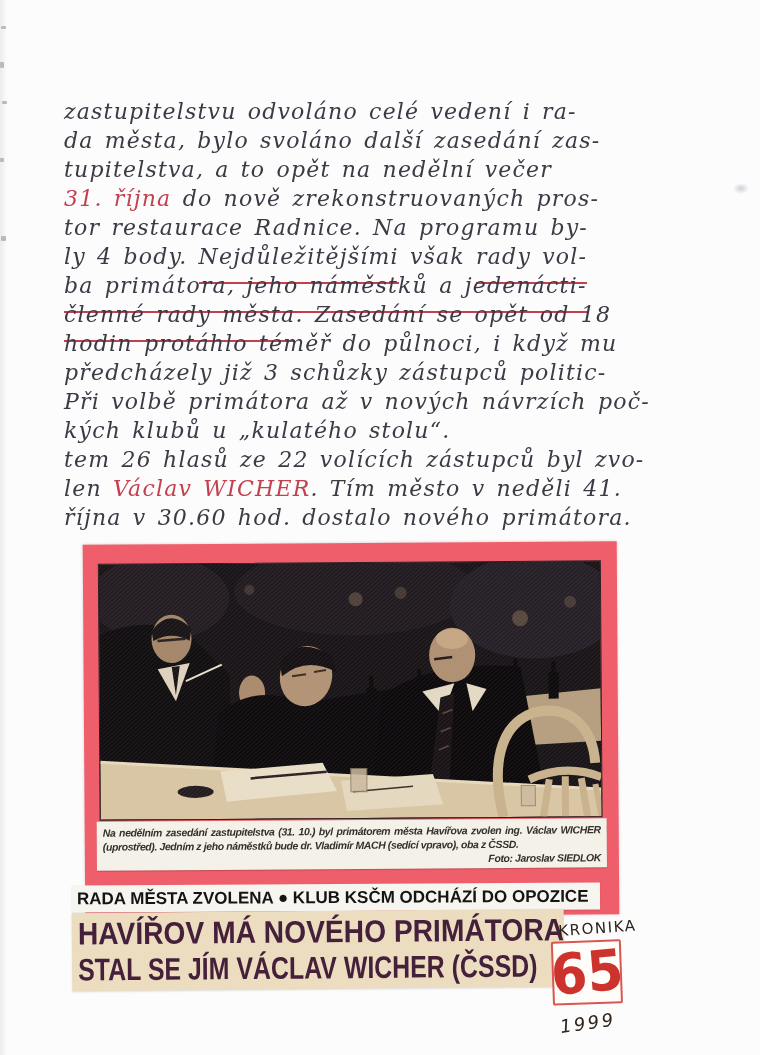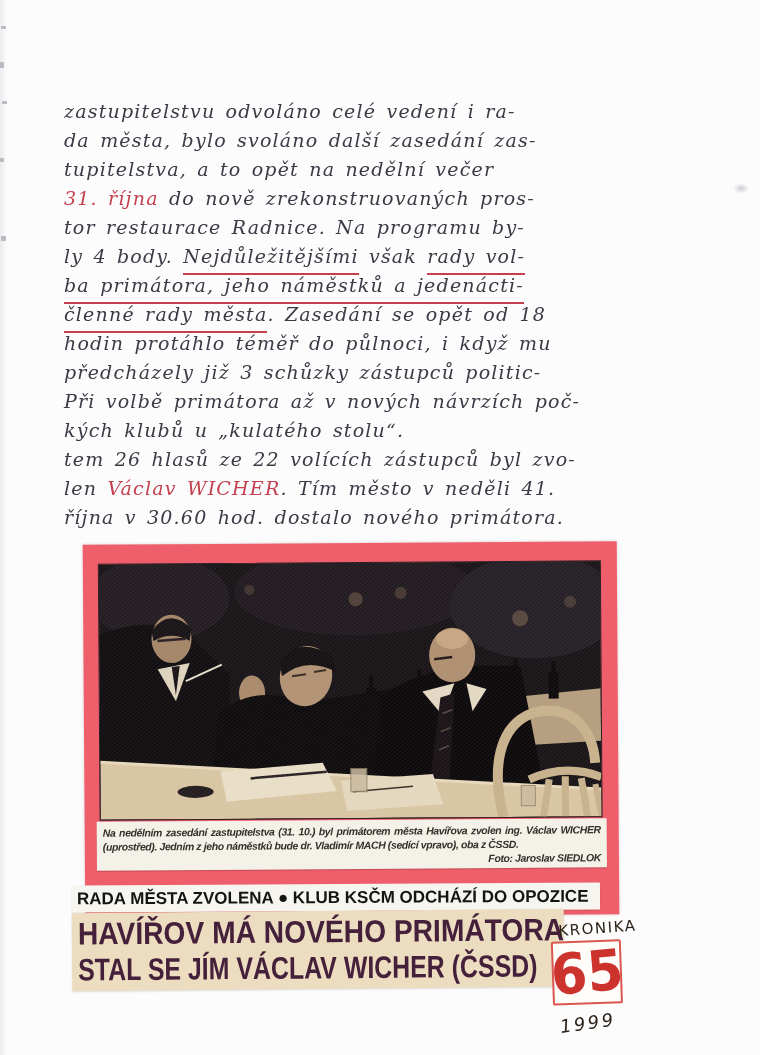"zastupitelstvu odvoláno celé vedení i" .handwriting { font-size: 19px -> 22px }
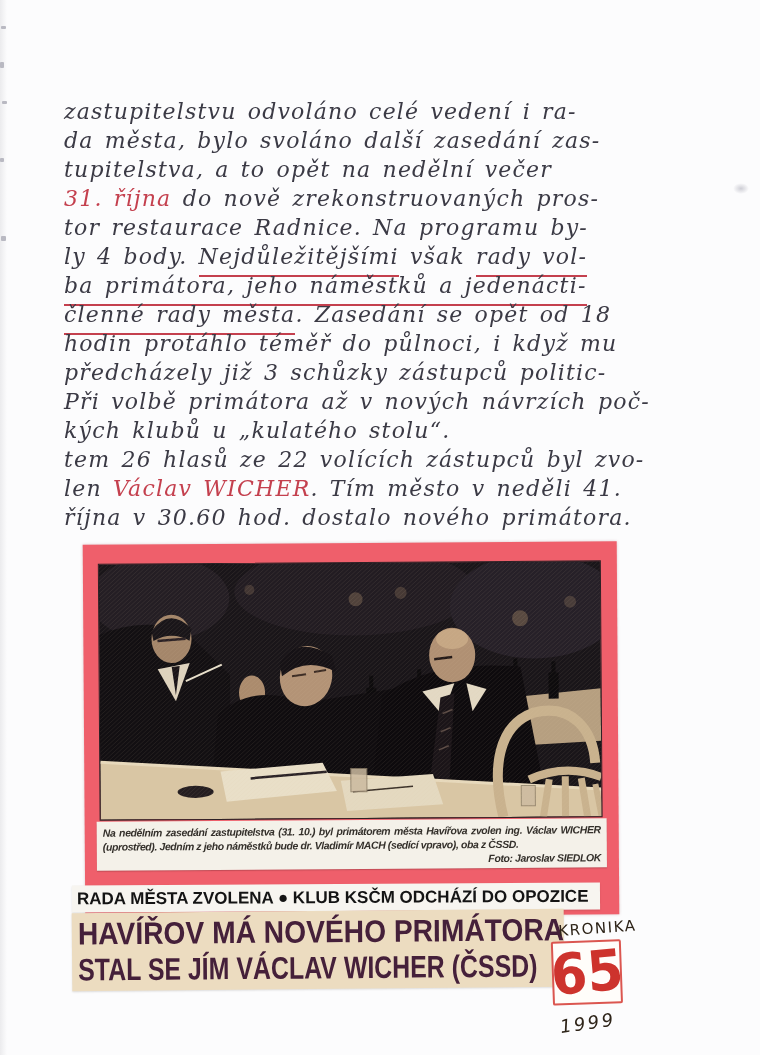"Nejdůležitějšími" .hw-u { padding-bottom: 6px -> 13px }
